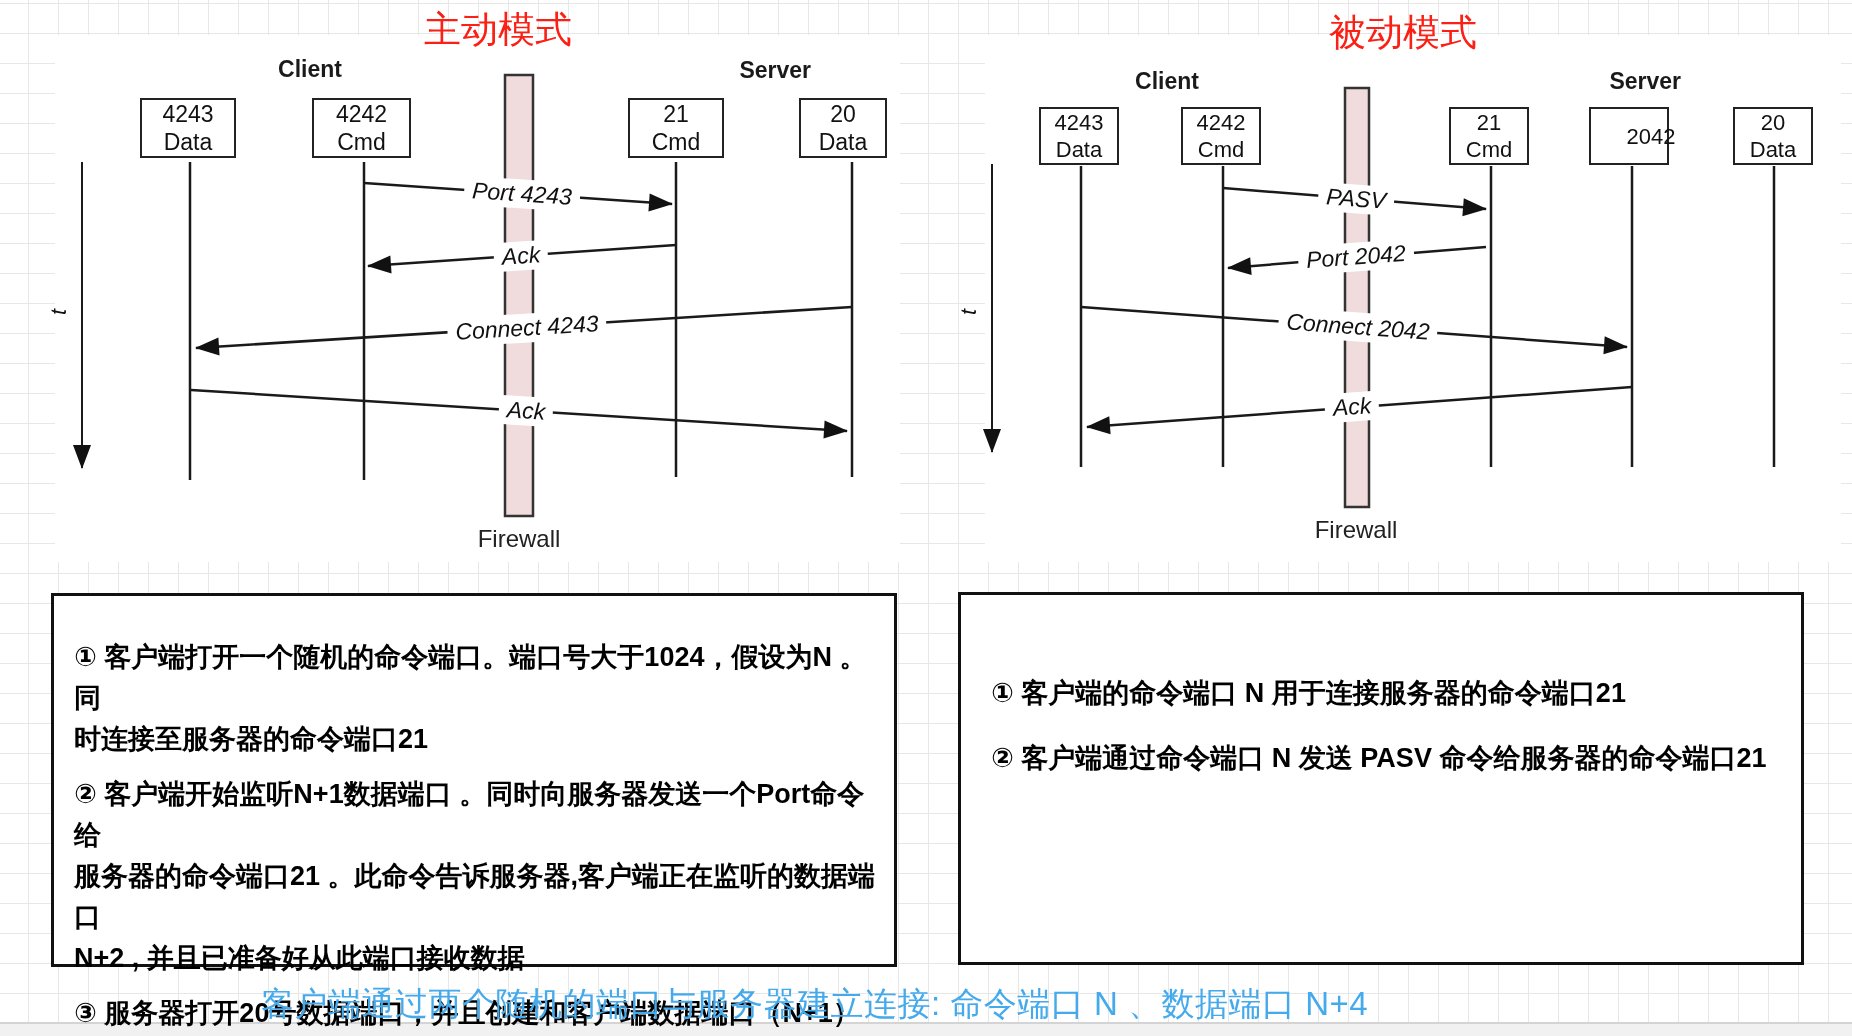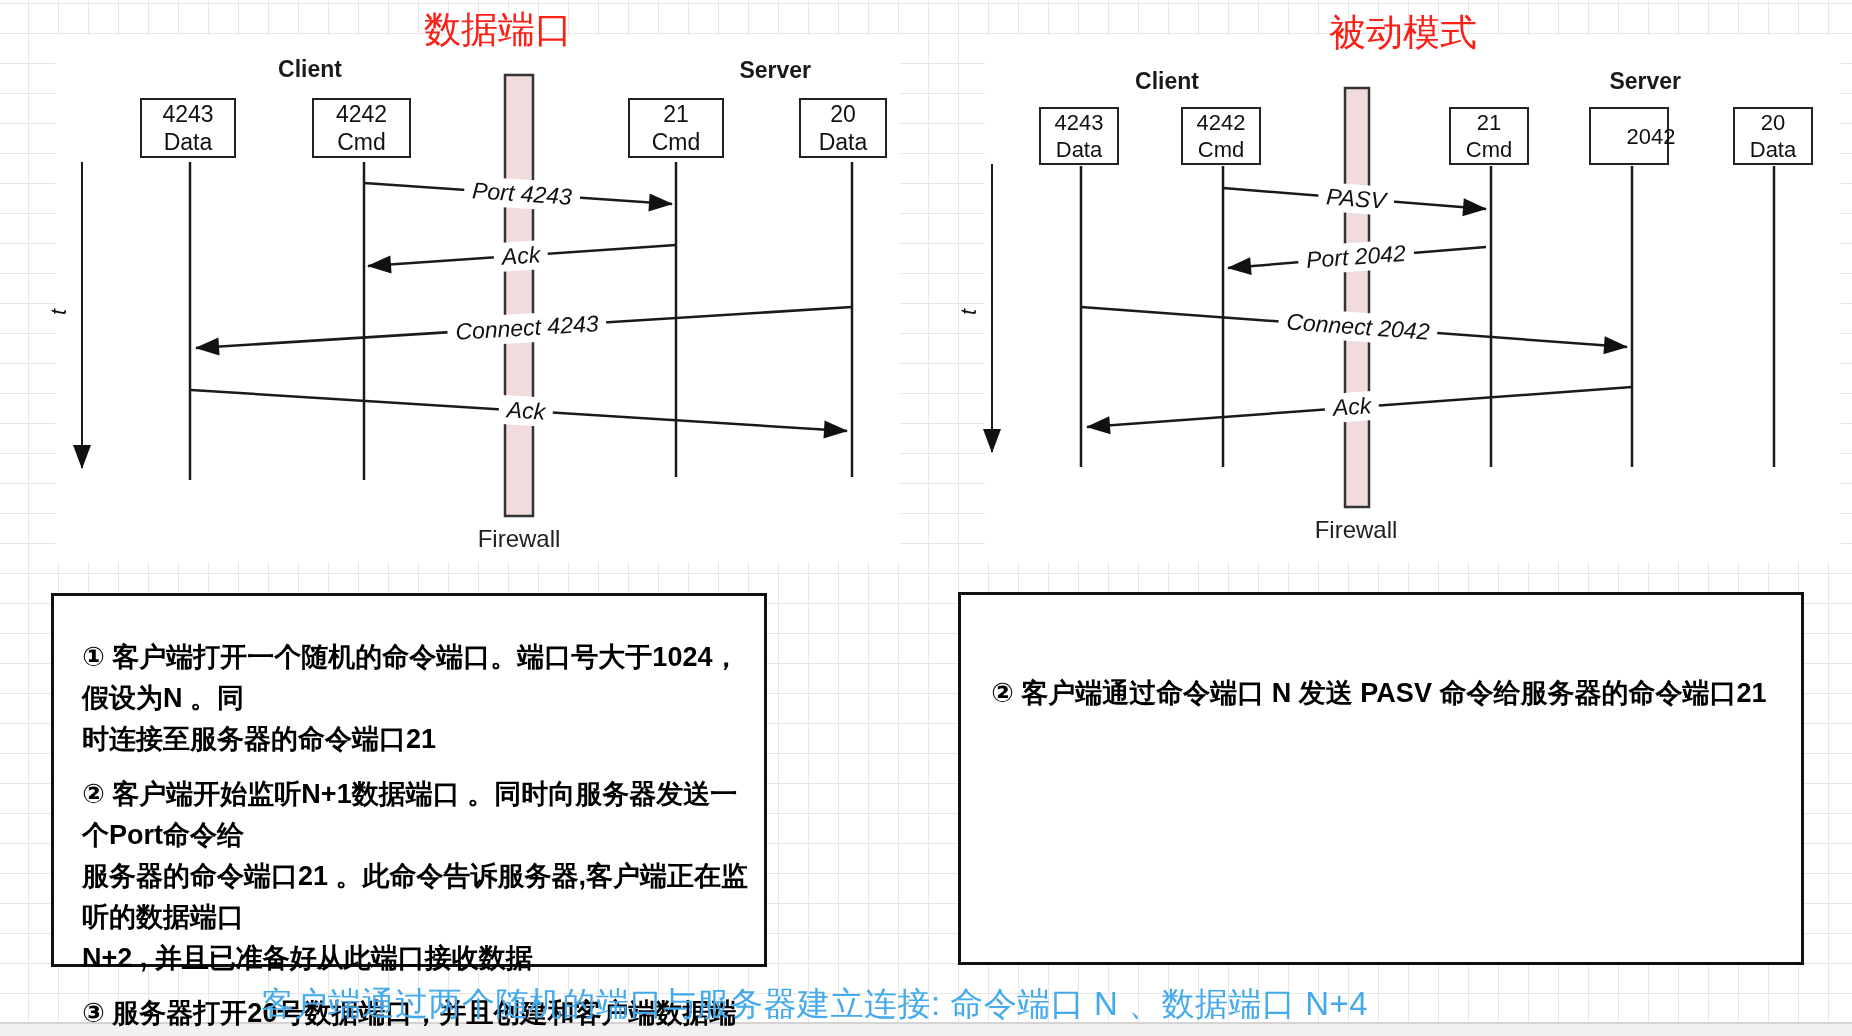"数据端口" div.dtitle { text: 数据端口 -> 主动模式 }
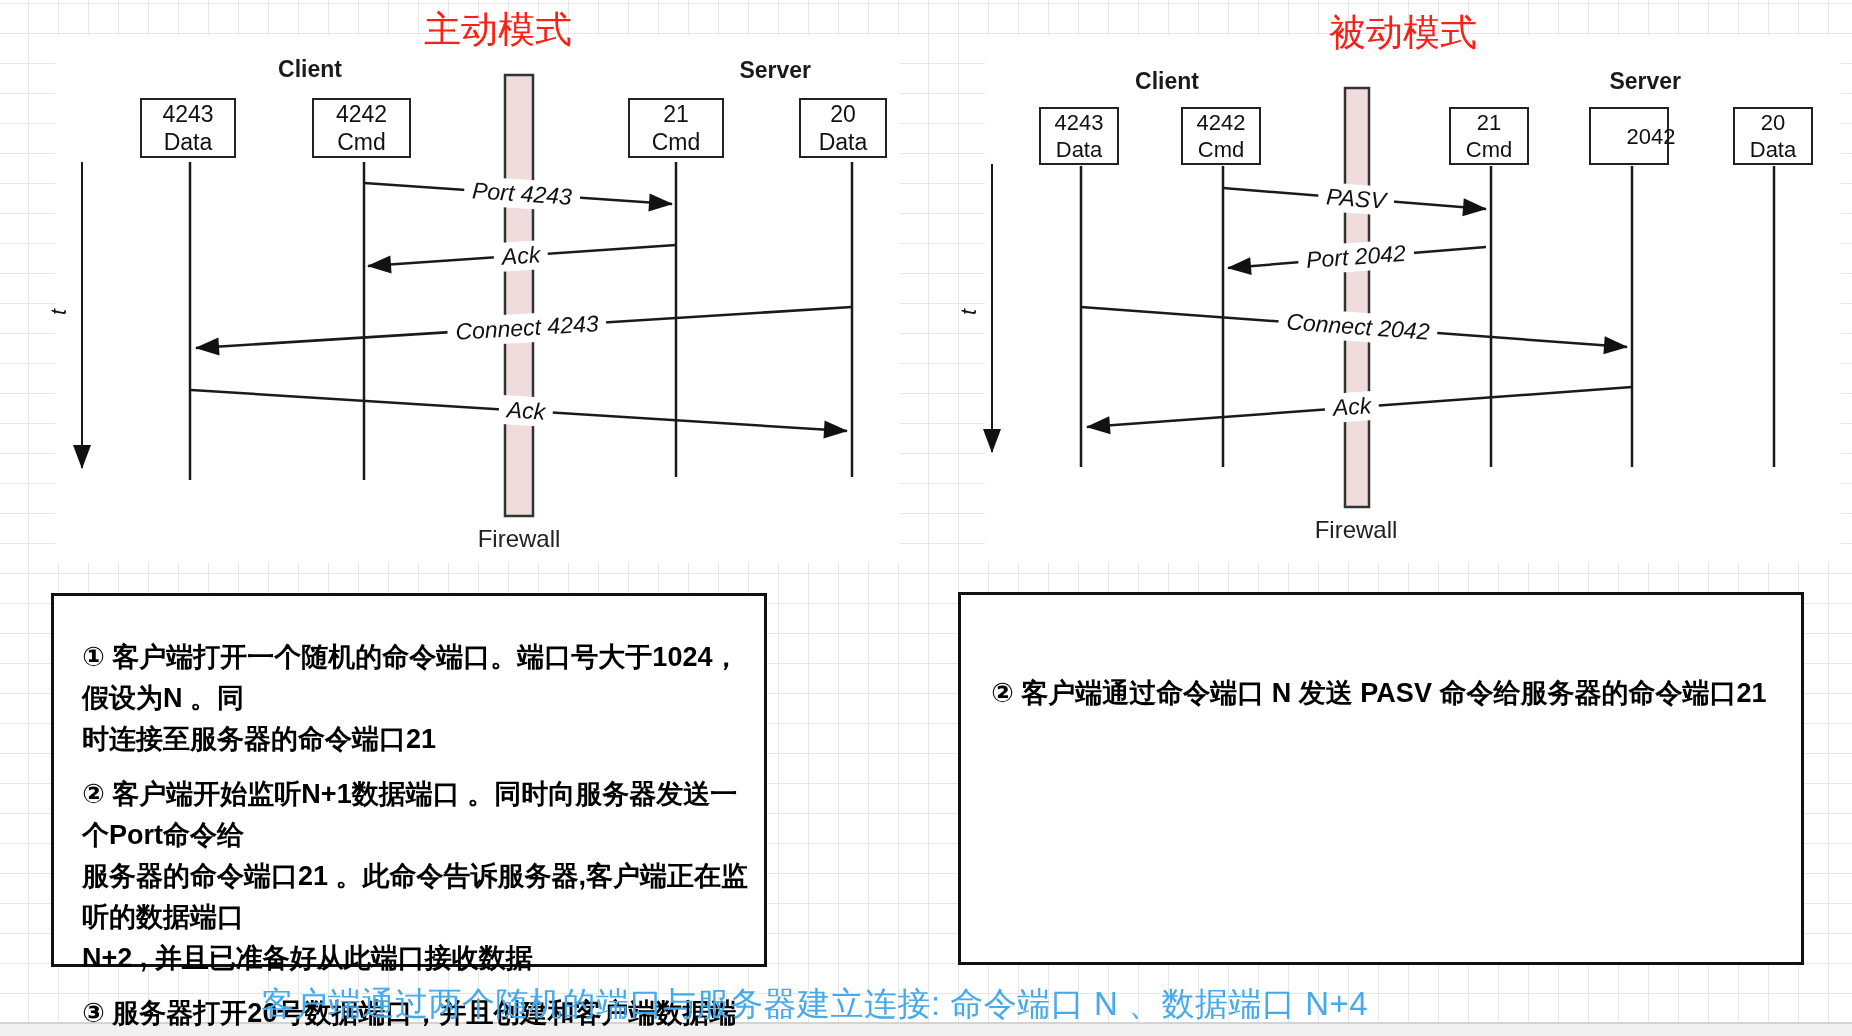"① 客户端打开一个随机的命令端口。端口号大于1024，假设为N 。同" .notes-left { padding: 41px 10px 0 28px -> 41px 10px 0 20px; width: 716px -> 846px }
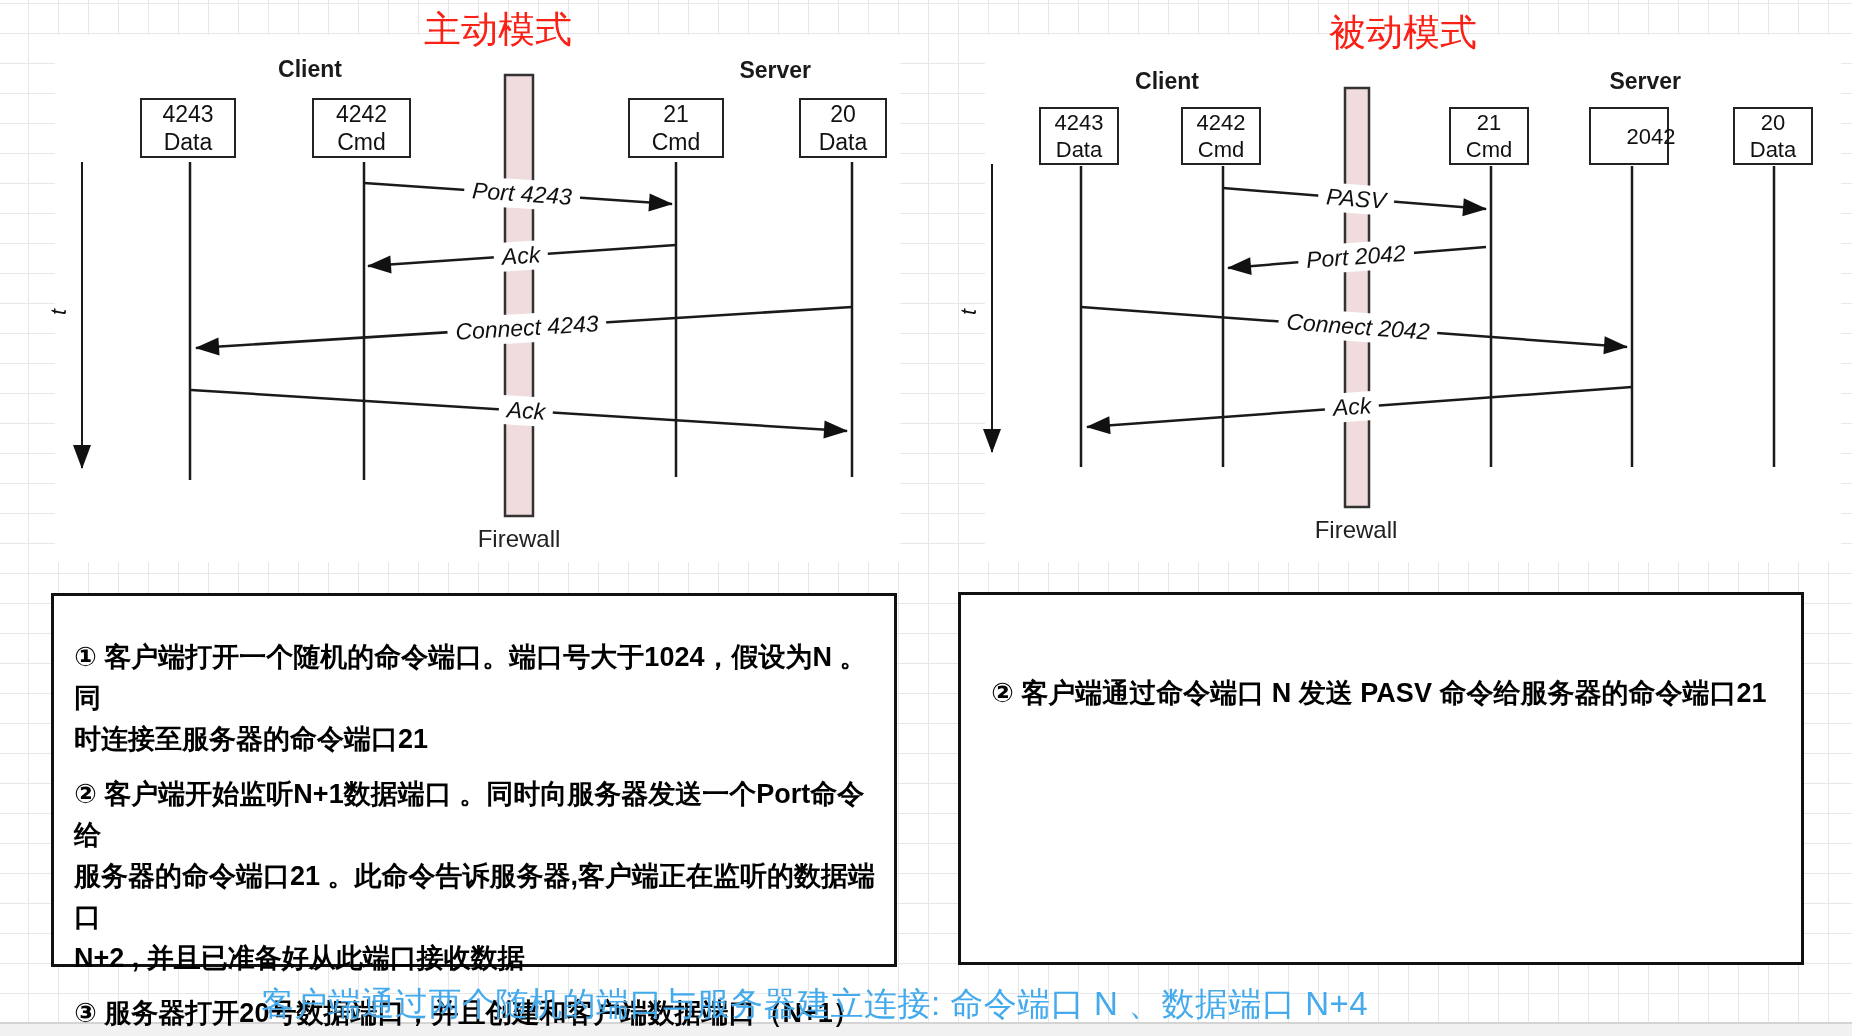"① 客户端的命令端口 N 用于连接服务器的命令端口21" p.nitem { html: none -> <p>① 客户端的命令端口 N 用于连接服务器的命令端口21</p> }
